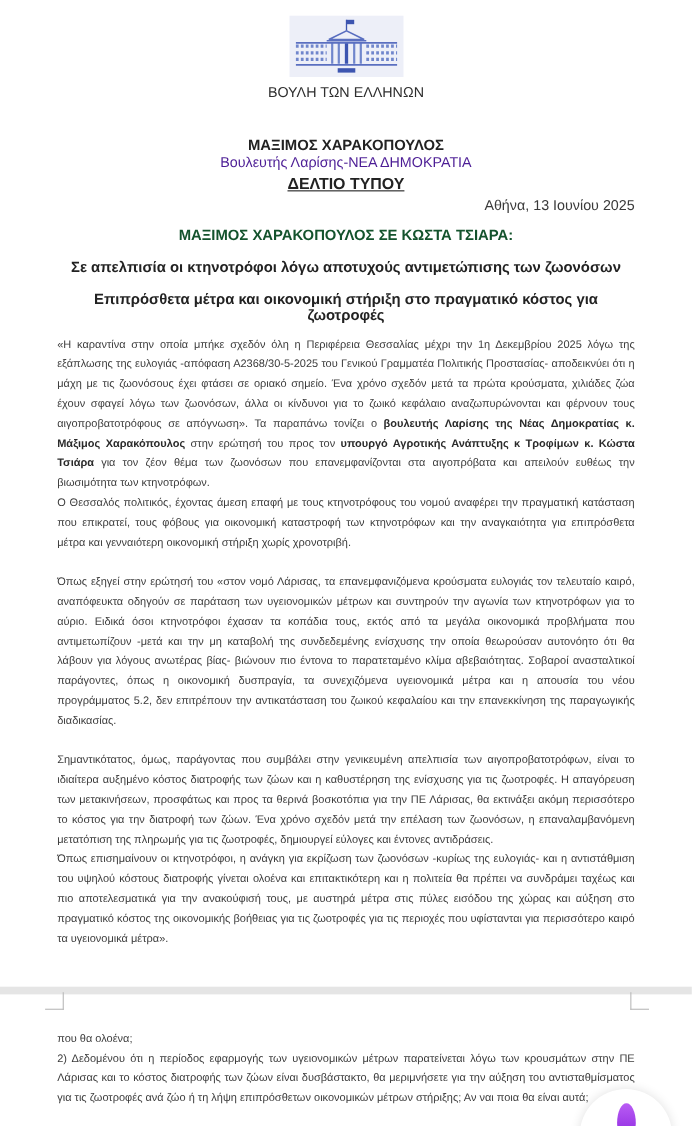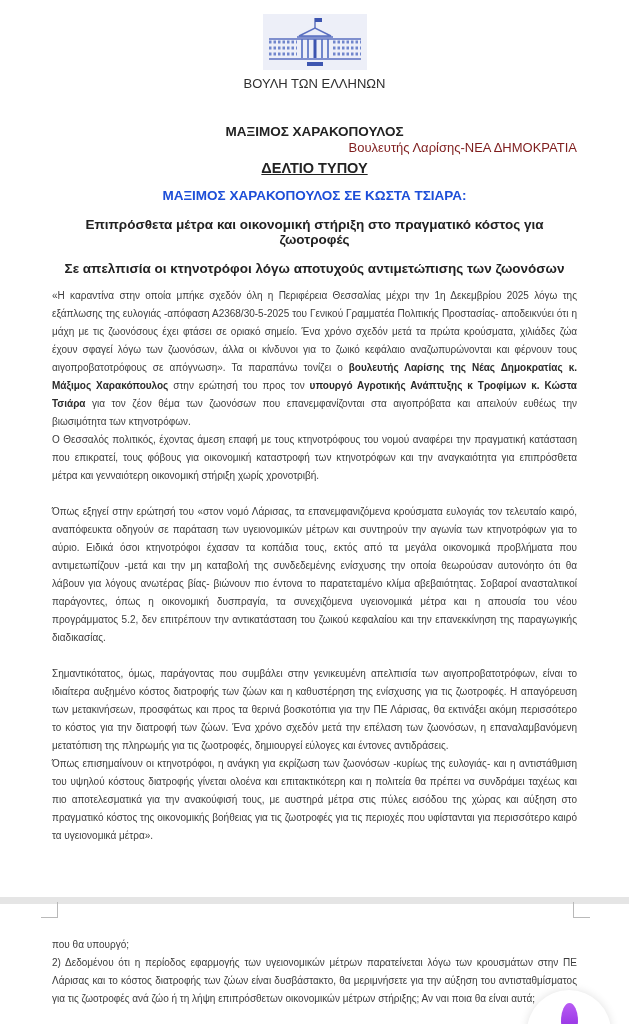"Βουλευτής Λαρίσης-ΝΕΑ ΔΗΜΟΚΡΑΤΙΑ" .header-role { color: #7f1d1d -> #4c1d95; text-align: right -> none }
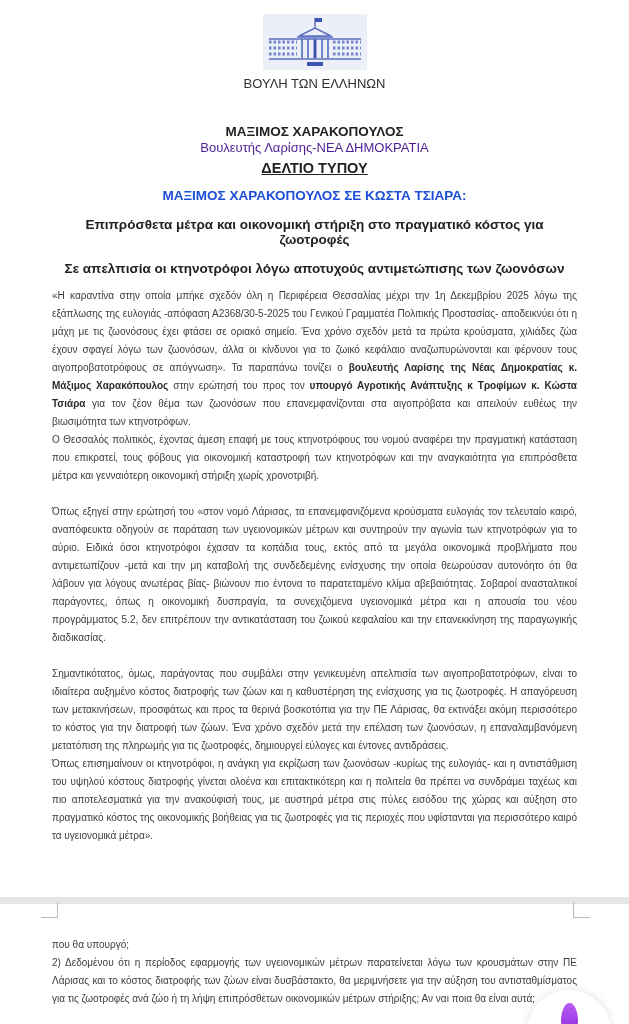"Αθήνα, 13 Ιουνίου 2025" div.dateline { html: none -> <div>Αθήνα, 13 Ιουνίου 2025</div> }
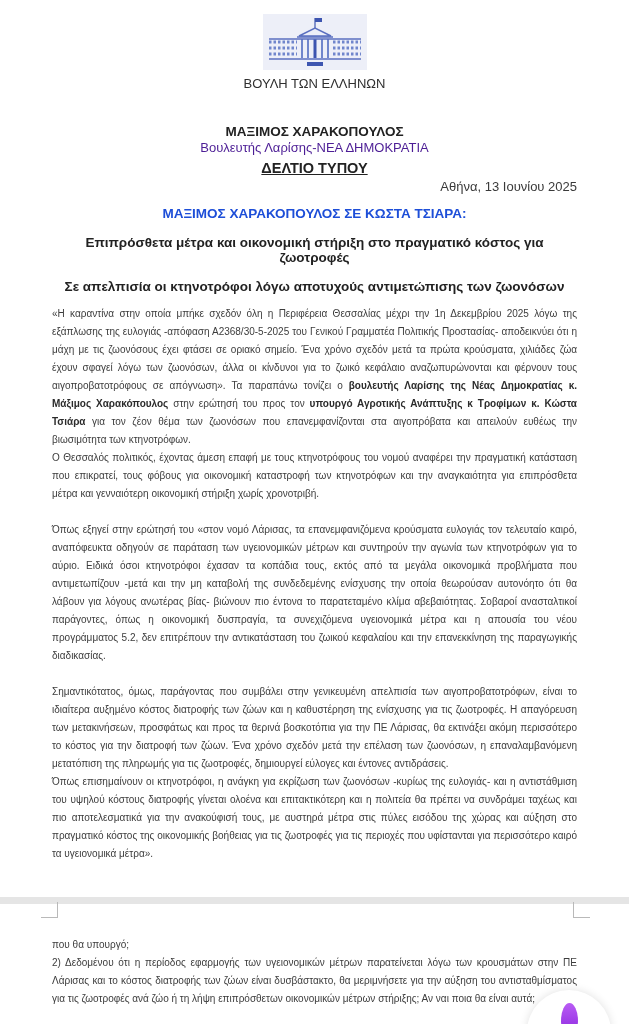"ΜΑΞΙΜΟΣ ΧΑΡΑΚΟΠΟΥΛΟΣ ΣΕ ΚΩΣΤΑ ΤΣΙΑΡΑ:" .headline { color: #1d4ed8 -> #14532d }
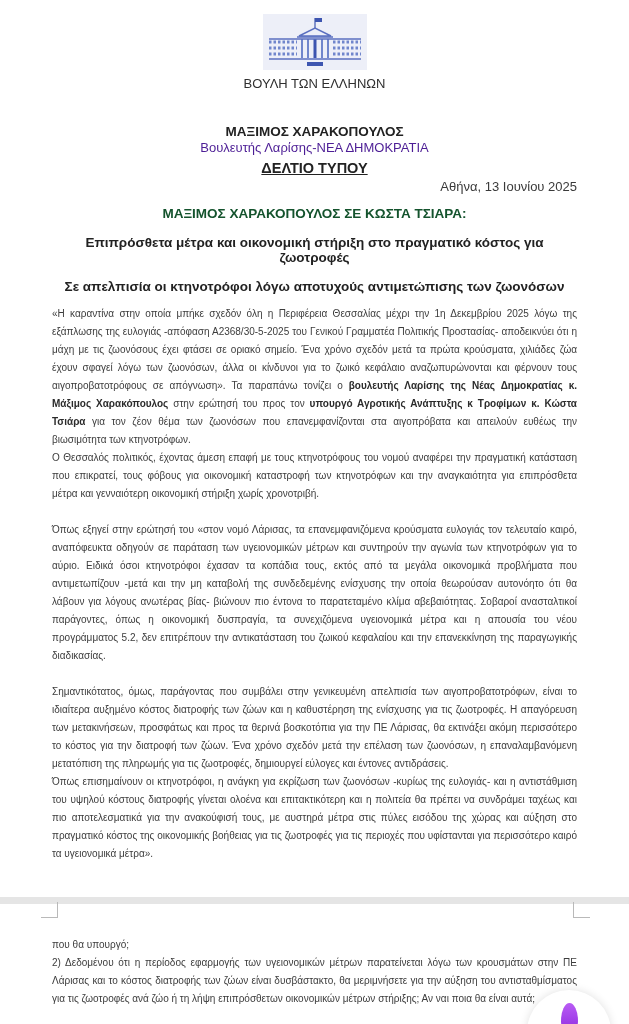"Επιπρόσθετα μέτρα και οικονομική στήριξη" div.subtitle { order: before "Σε απελπισία οι κτηνοτρόφοι λόγω" -> after "Σε απελπισία οι κτηνοτρόφοι λόγω" }
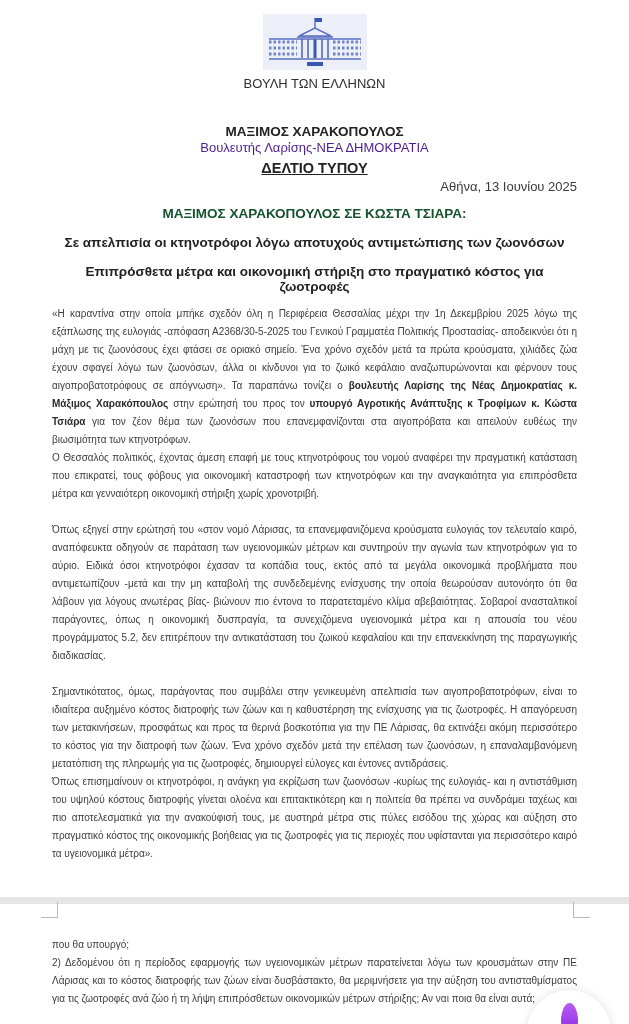"που θα υπουργό;" p.para { text: υπουργό -> ολοένα }
